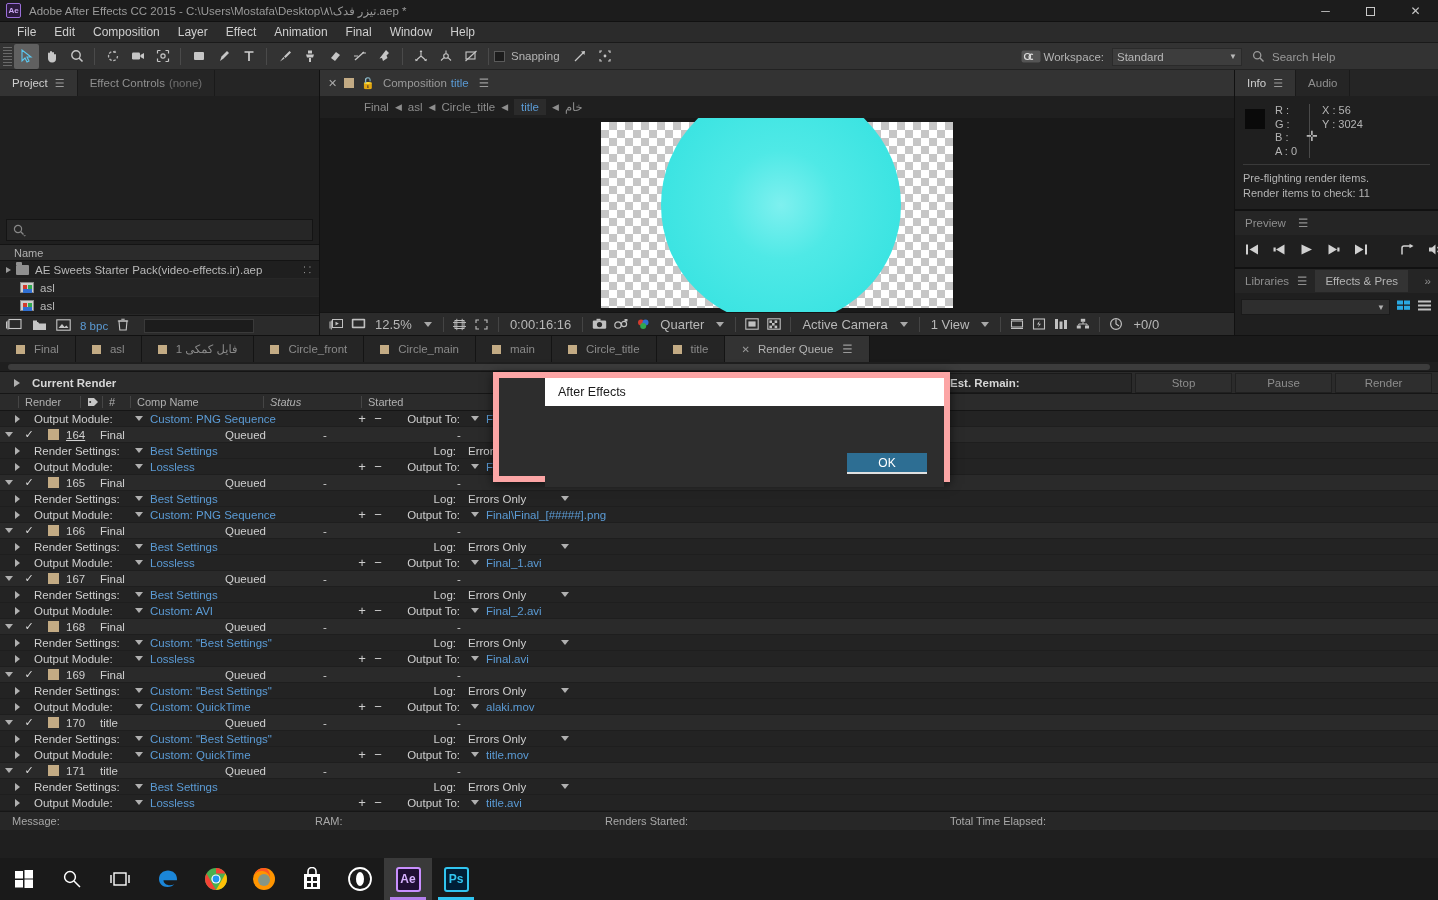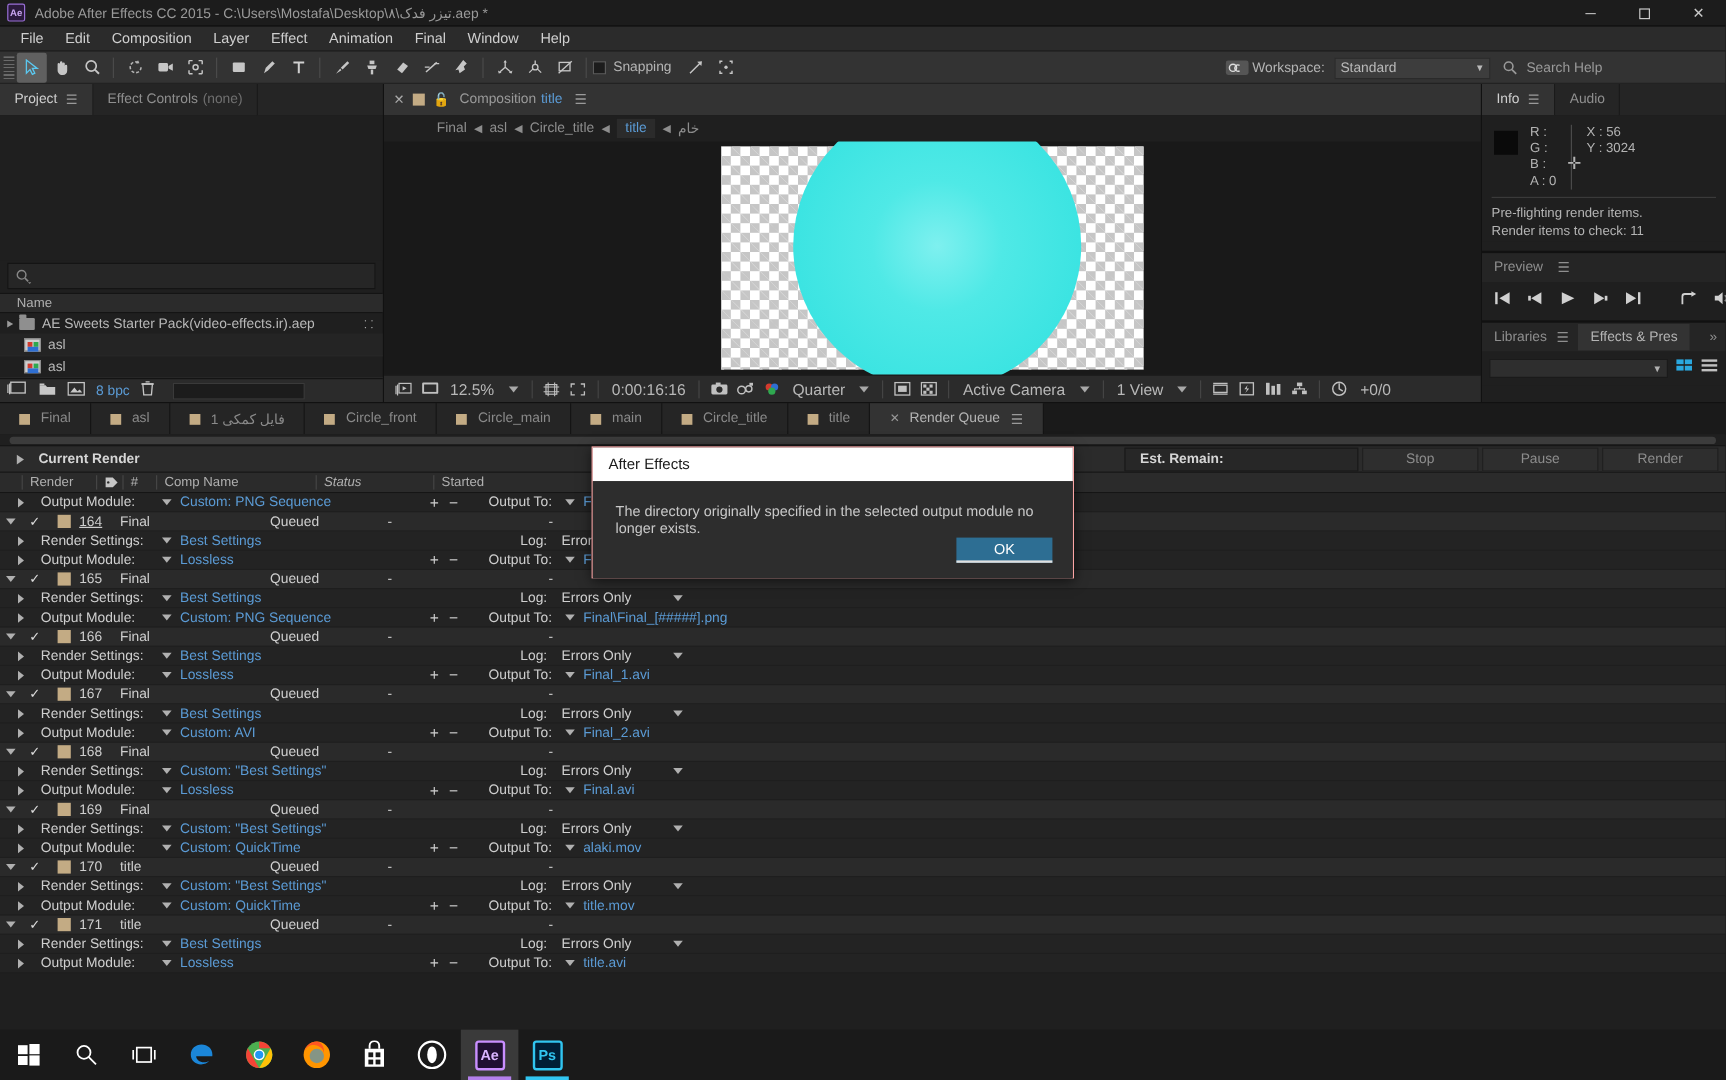"After Effects" #modal { border: 1px solid #fca5a5 -> 6px solid #fca5a5; padding-left: none -> 46px; width: 402px -> 457px }
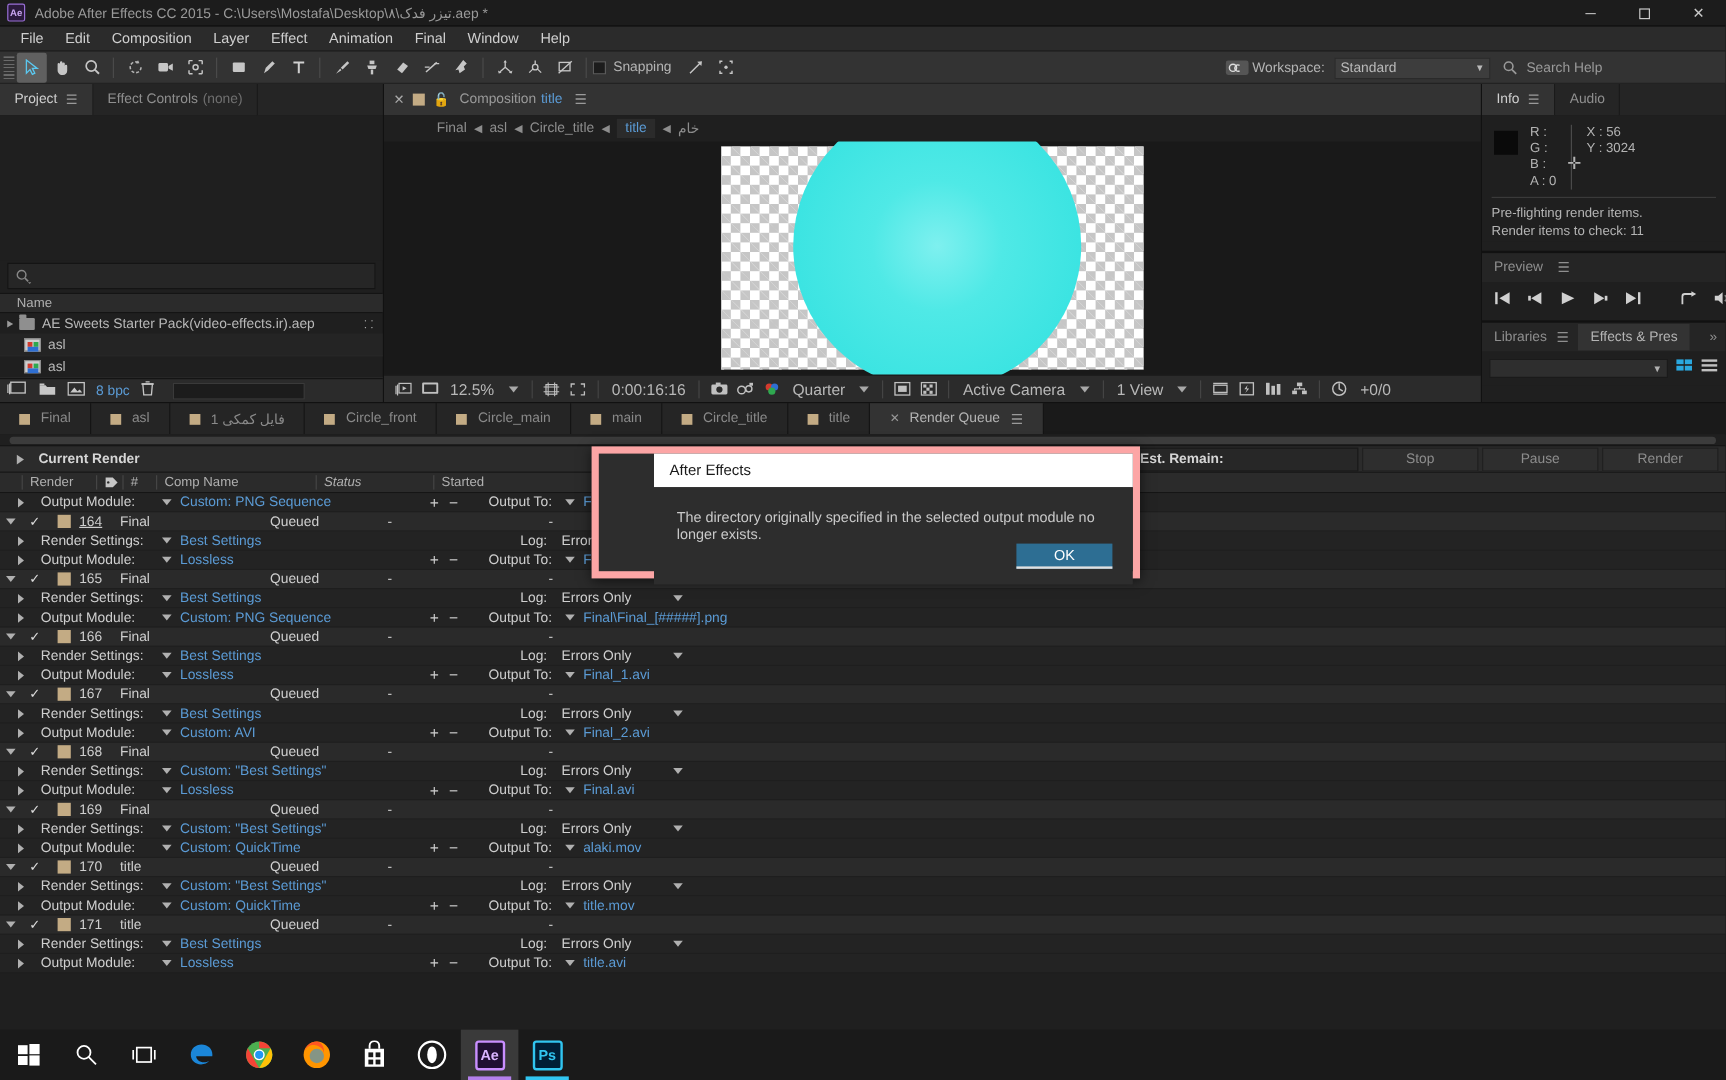"The directory originally specified in" div { html: <div>The directory originally specified in the selected output module no longer exists.</div> -> none }
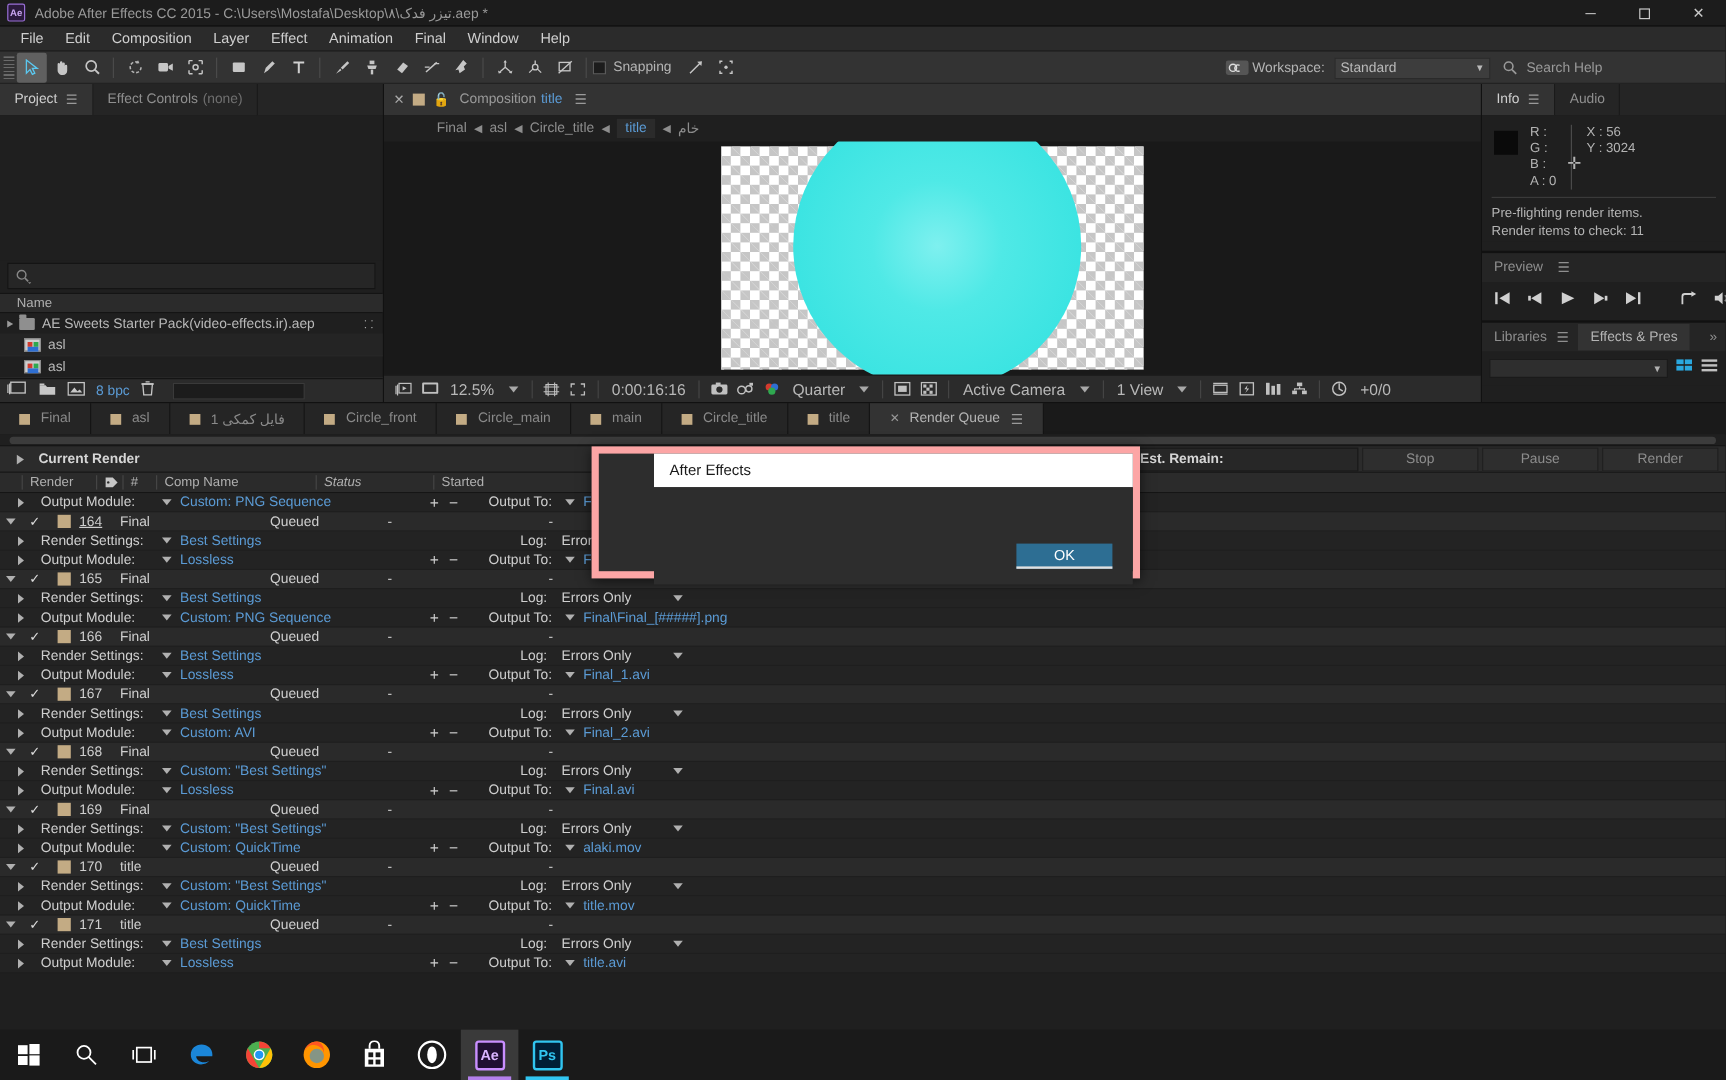"Message:" div { html: none -> <div> <span>Message:</span> <span>RAM:</span> <span>Renders Started:</span> <span>Total Time Elapsed:</span> </div> }
